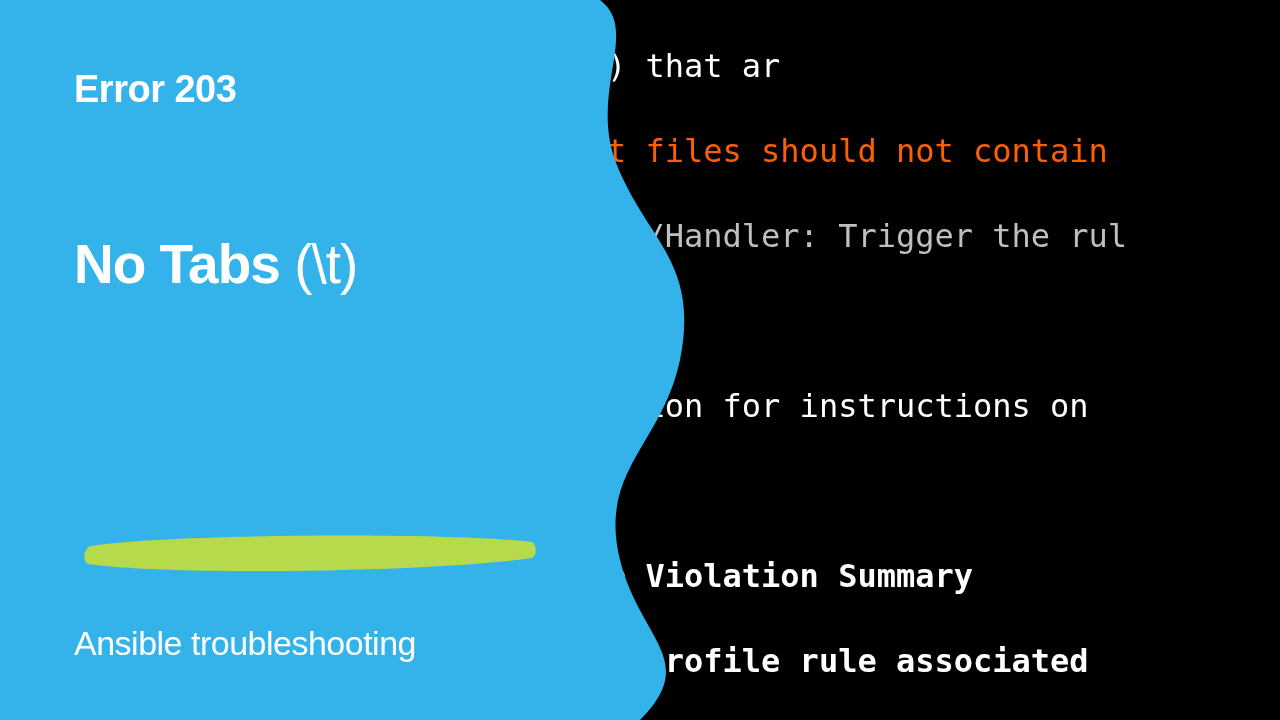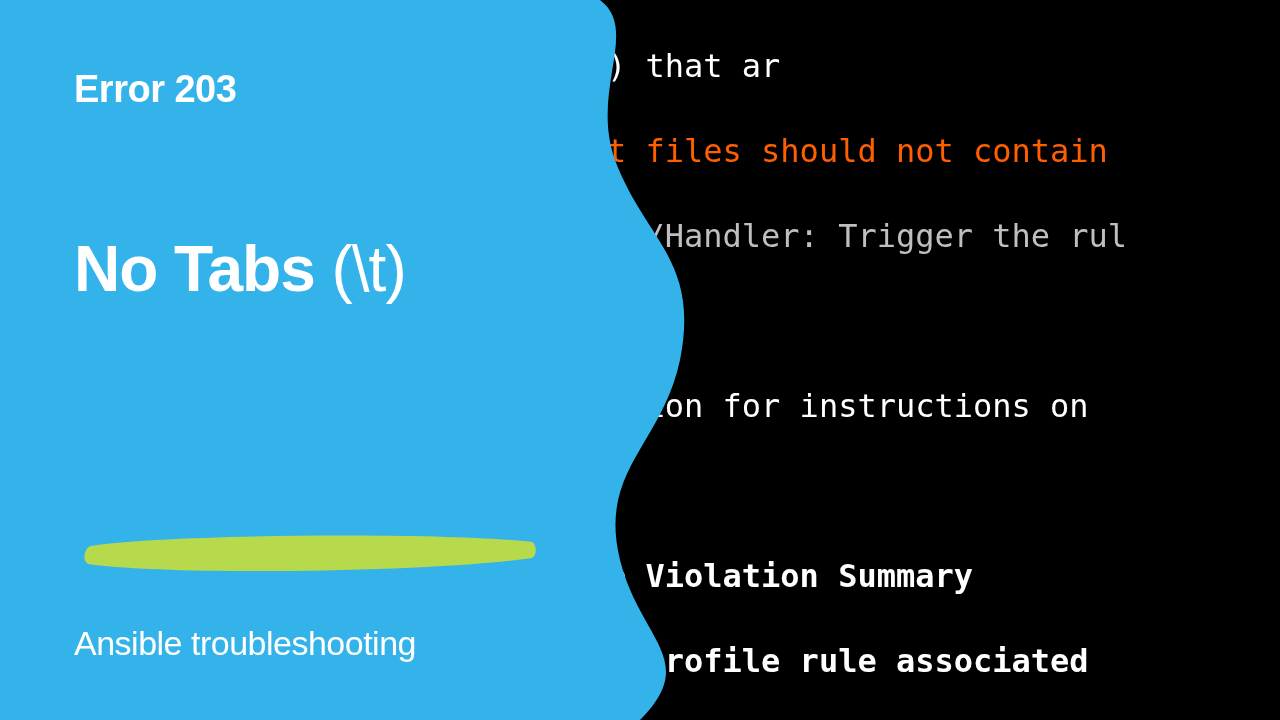"No Tabs (\t)" .title { font-size: 64px -> 55px }
